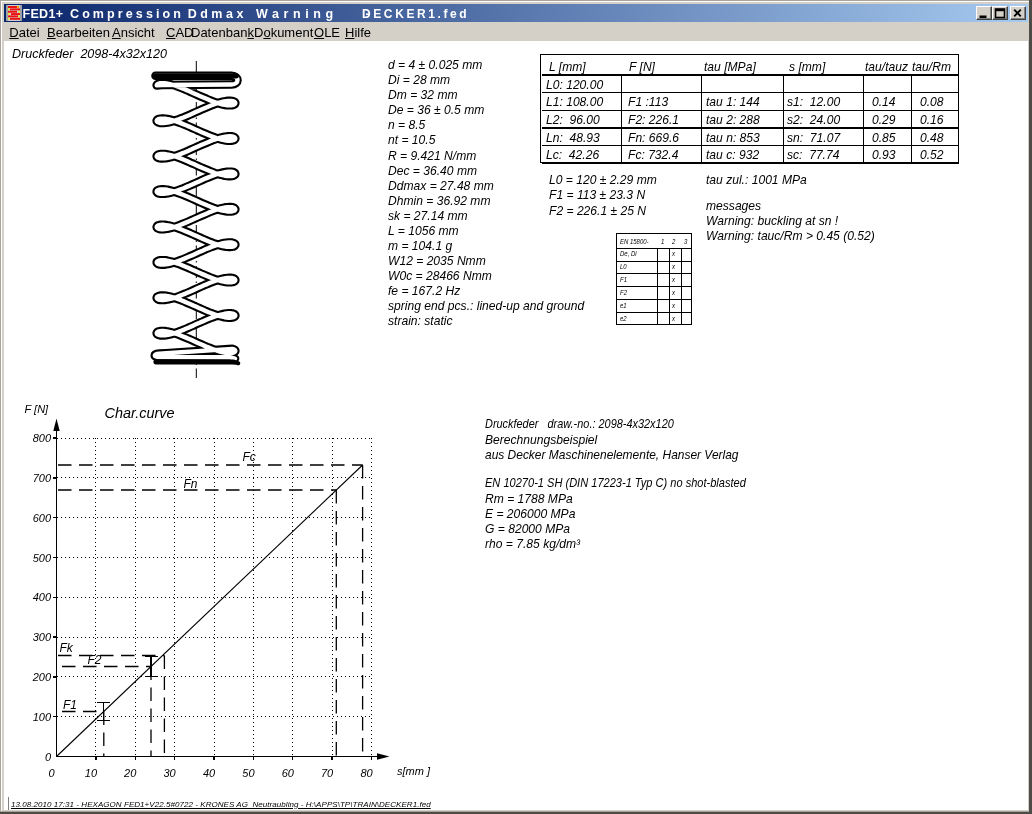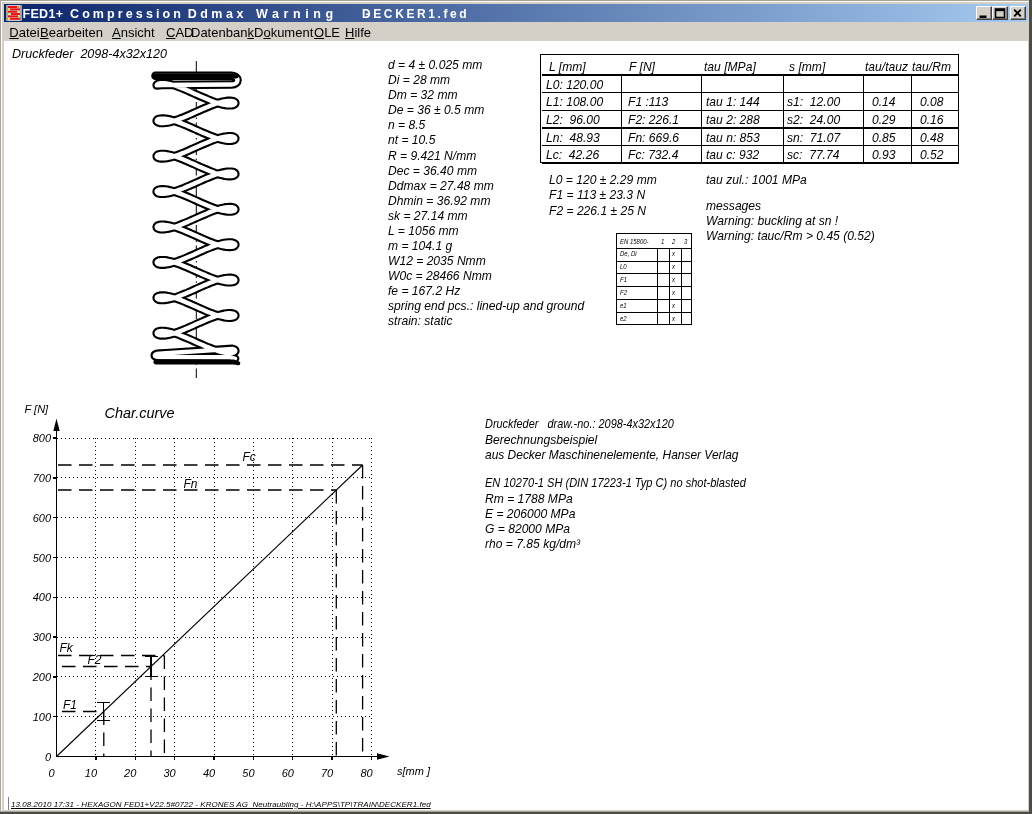"Bearbeiten" div.menuitem { left: 40px -> 47.0px }
